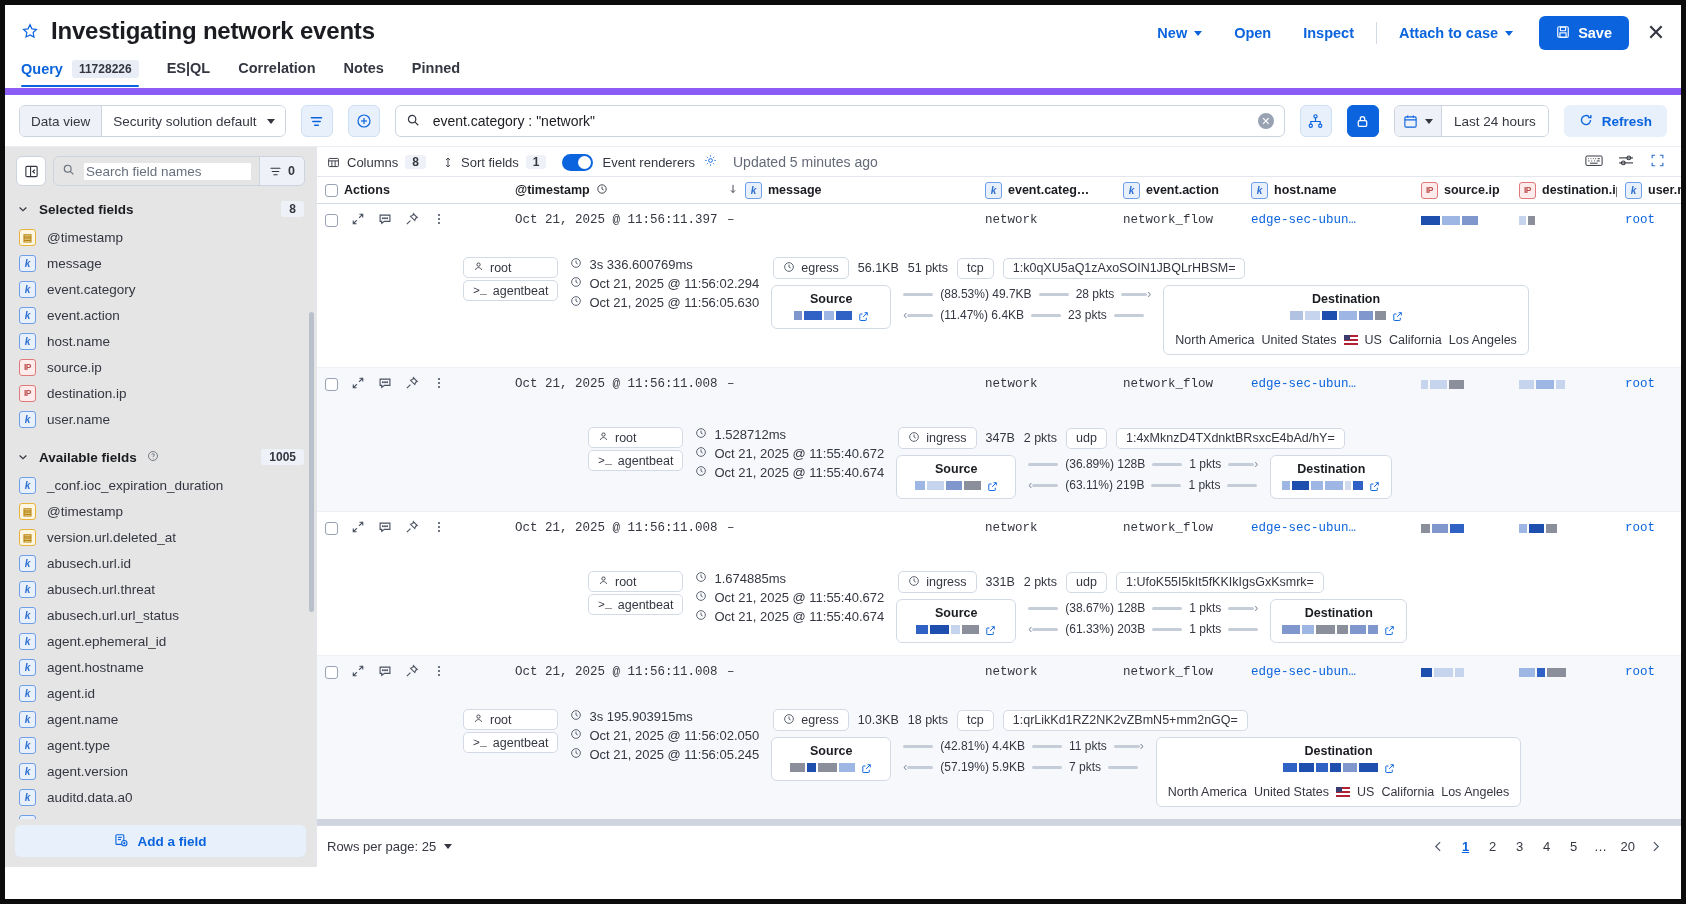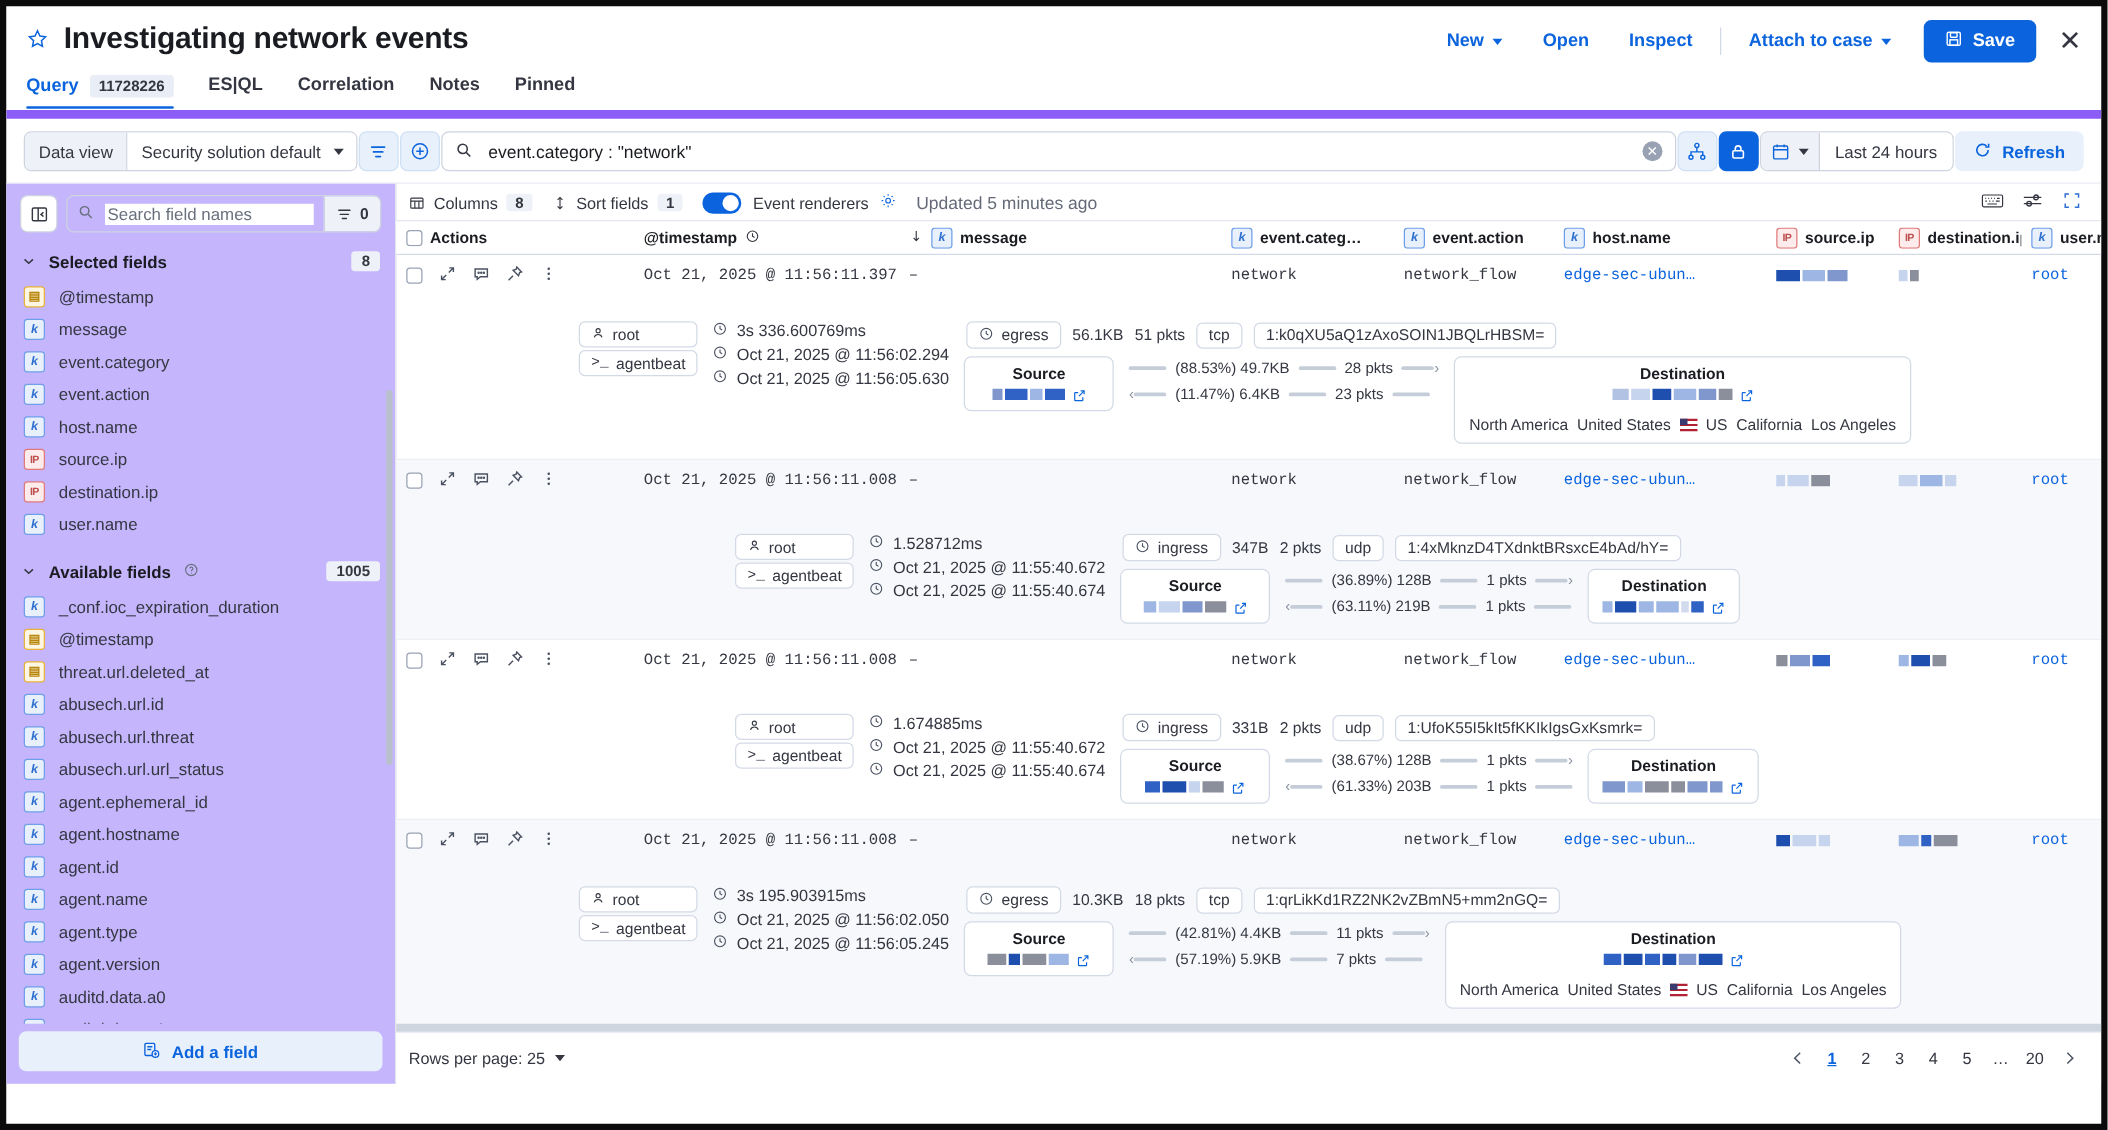"Data view" .qbar { gap: 1px -> 15px }
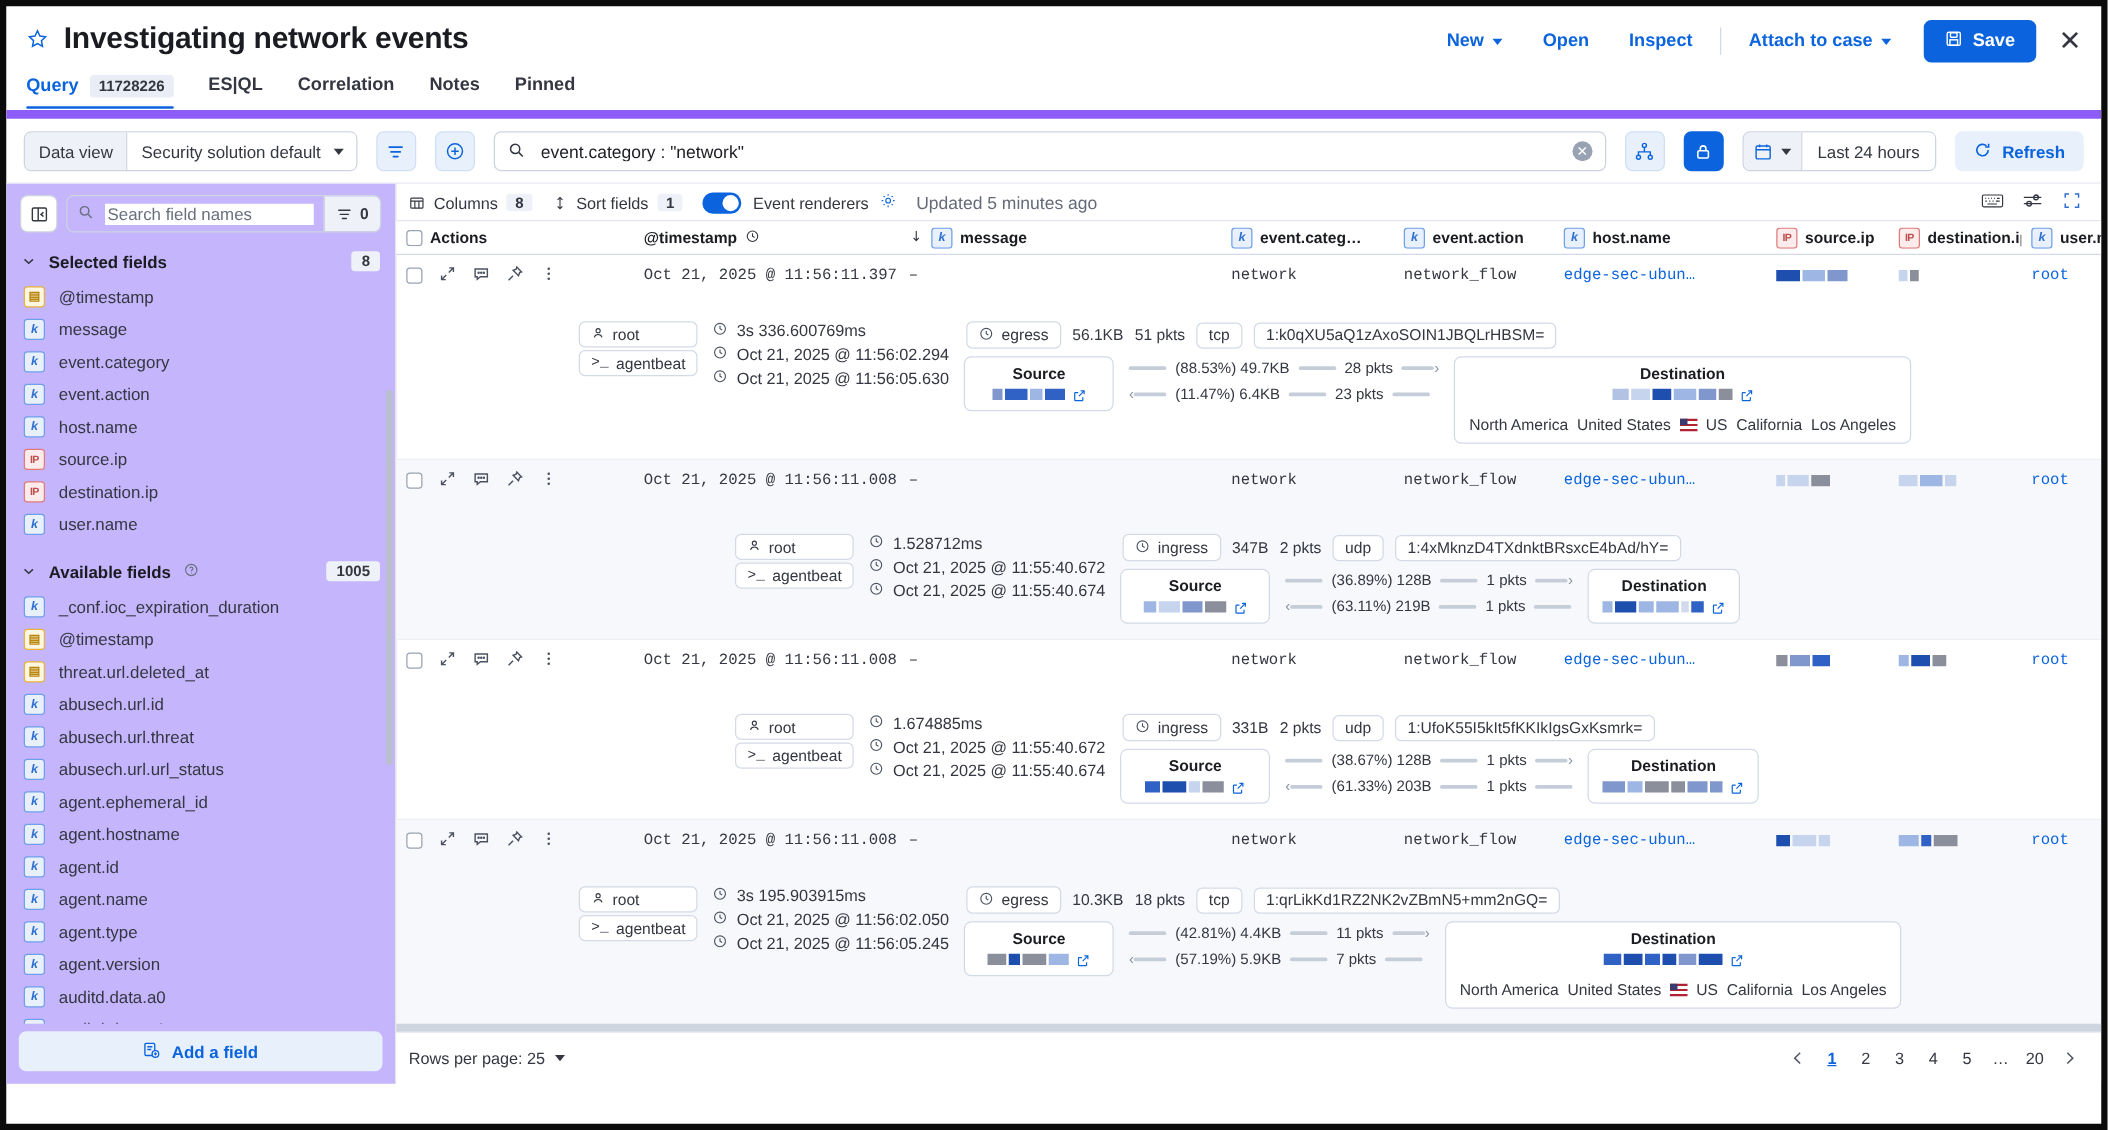"Search field names" .sidebar { background: #c4b5fd -> #e5e5e5 }
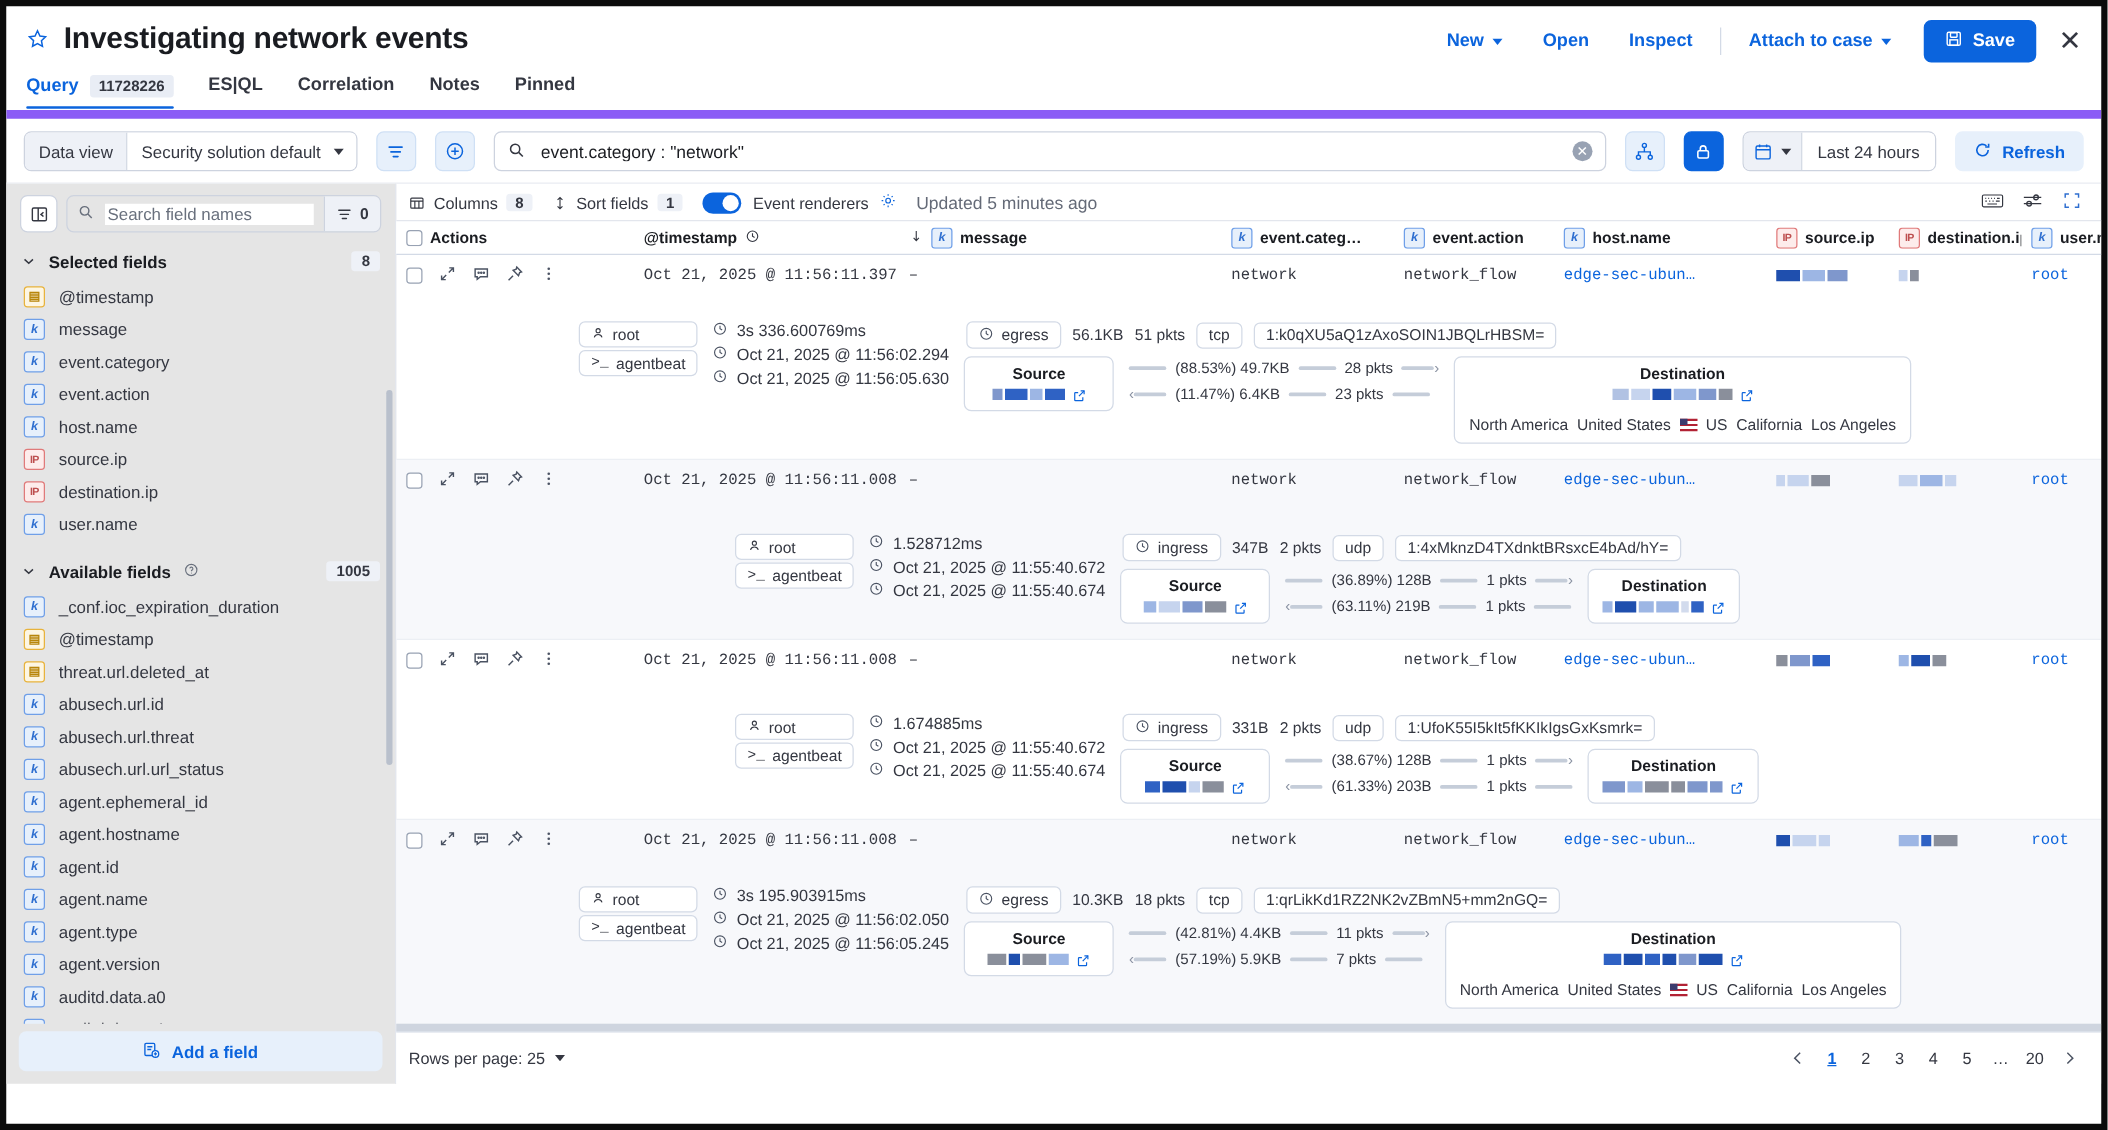"threat.url.deleted_at" span { text: threat.url.deleted -> version.url.deleted }
